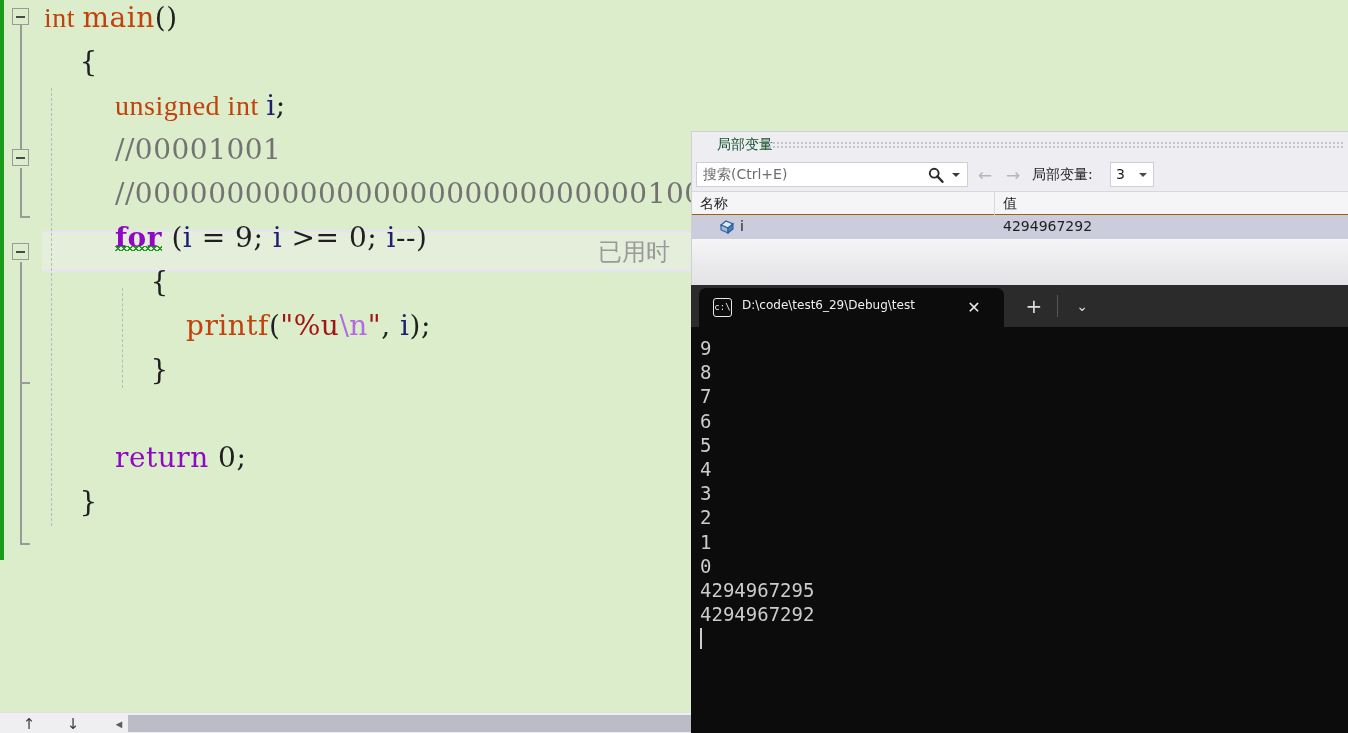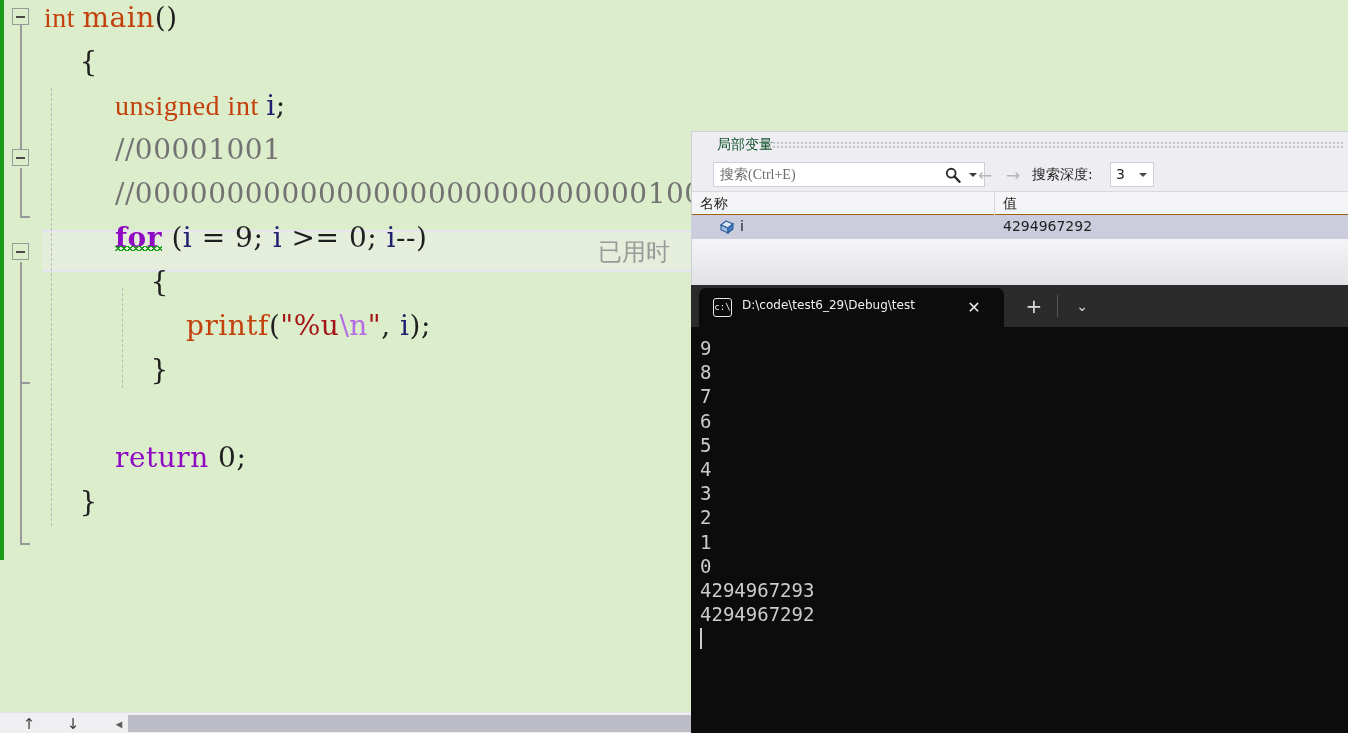"搜索(Ctrl+E)" #locals-search { font-family: Liberation Serif, serif -> none; left: 21px -> 4px }
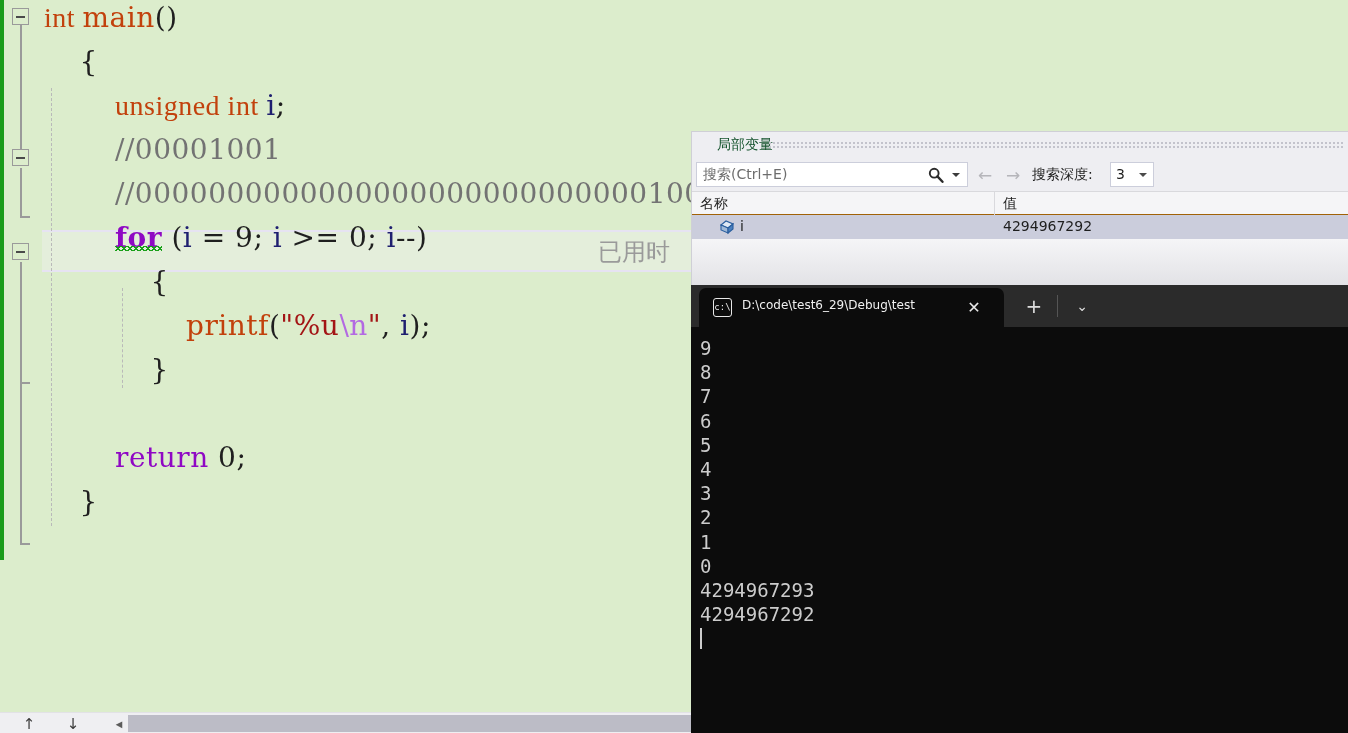"搜索深度:" div { text: 搜索深度 -> 局部变量 }
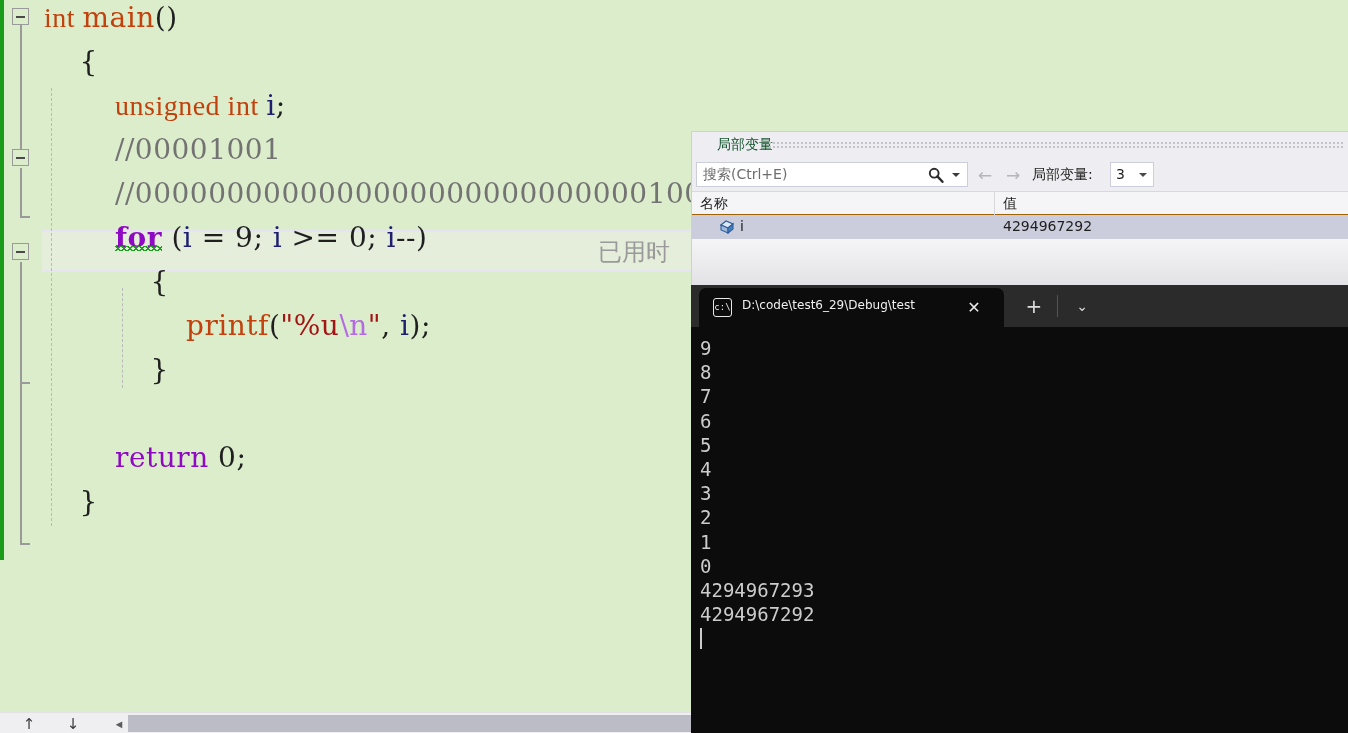"4294967295" div.console-line { html: none -> <div>4294967295</div> }
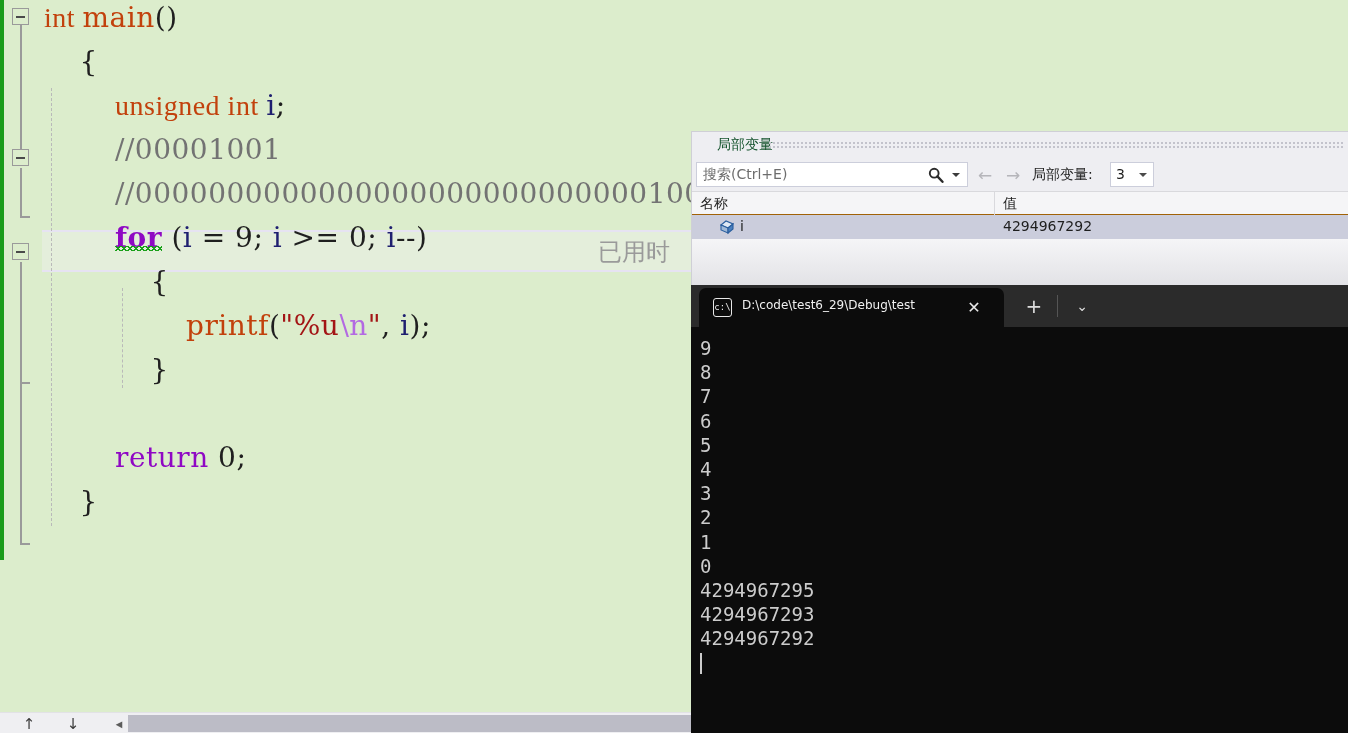"4294967293" div.console-line { html: <div>4294967293</div> -> none }
